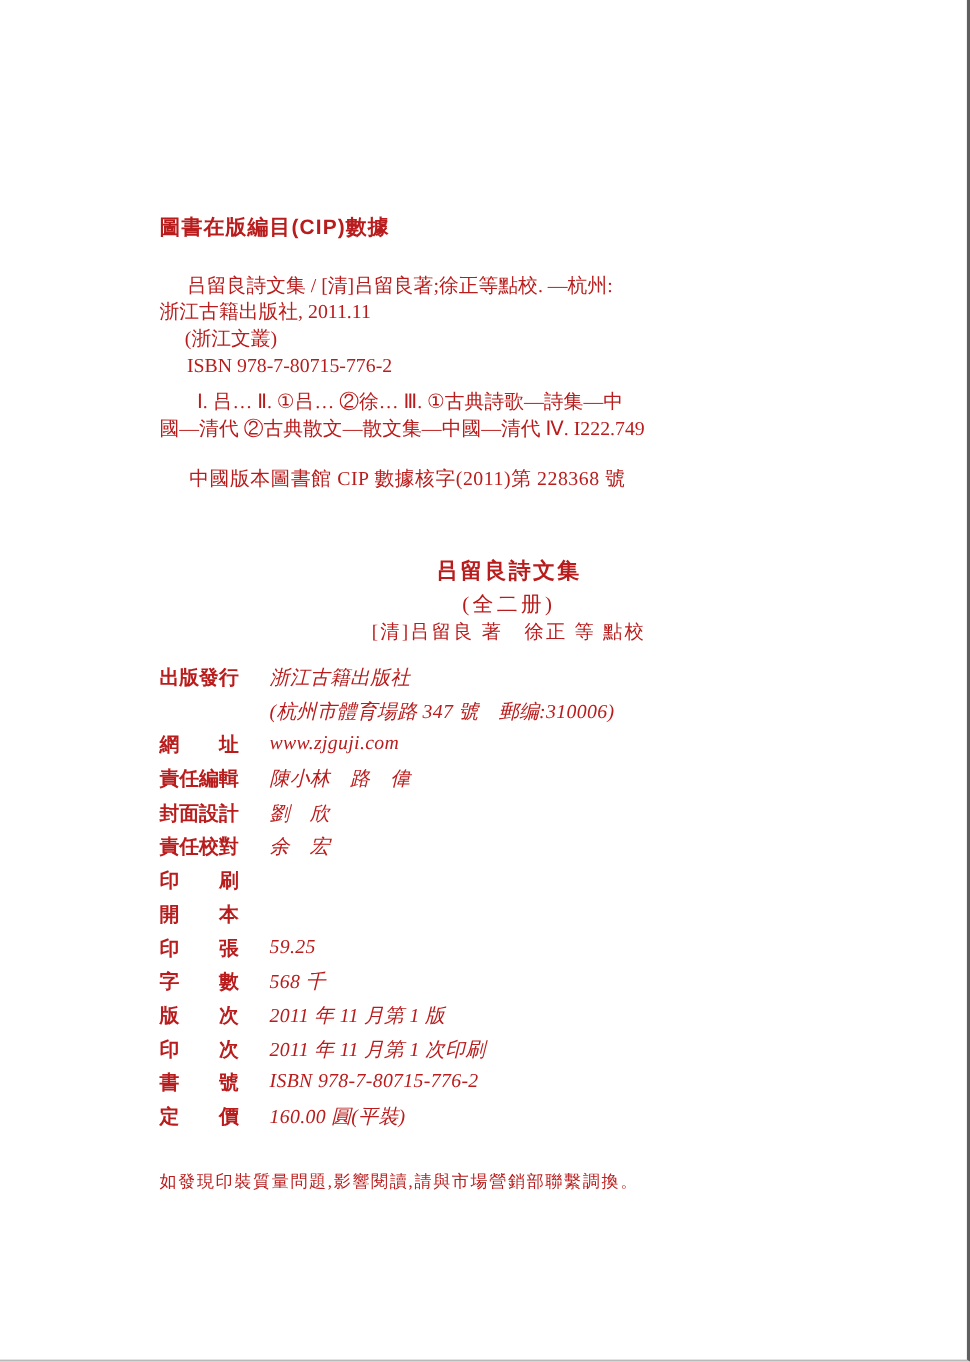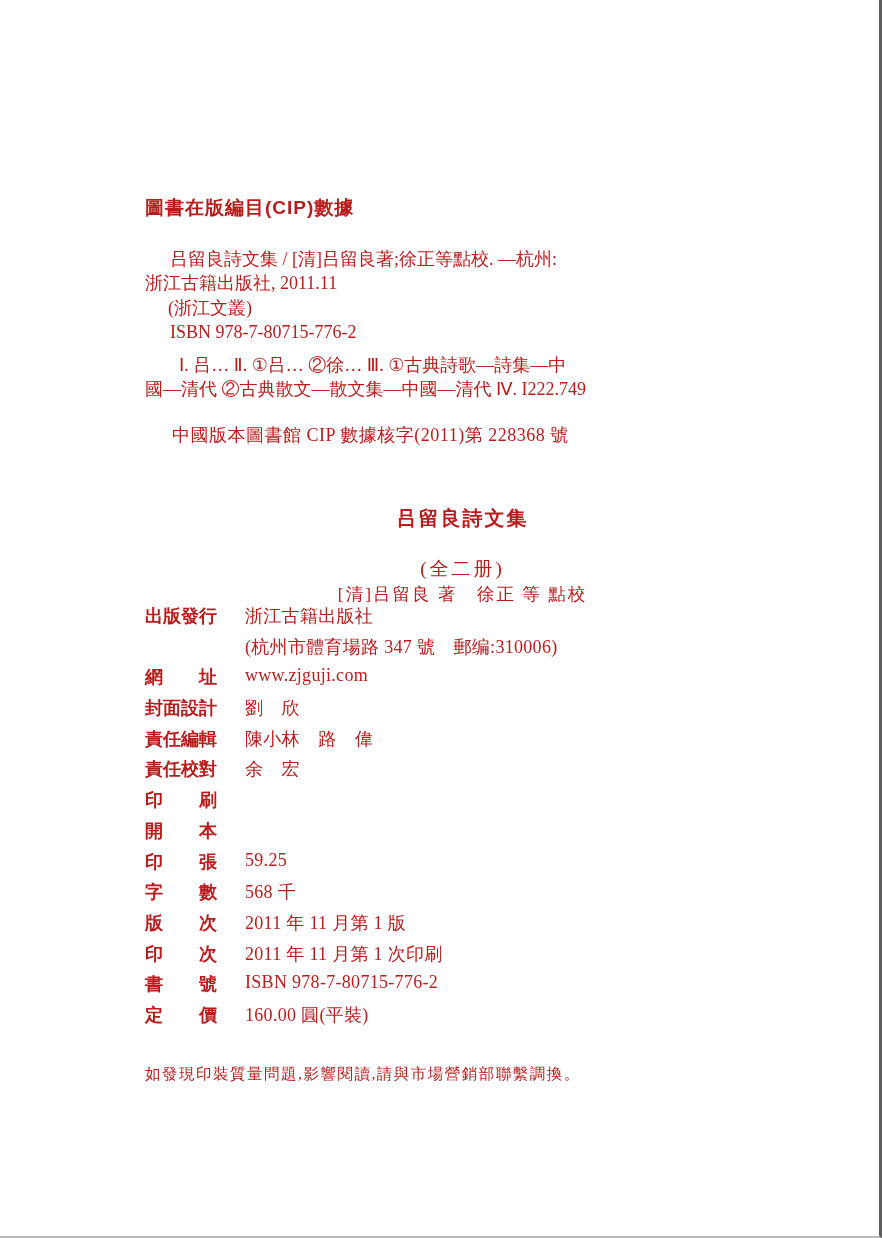"(全二册)" .book-subtitle { margin-top: 24px -> 4px }
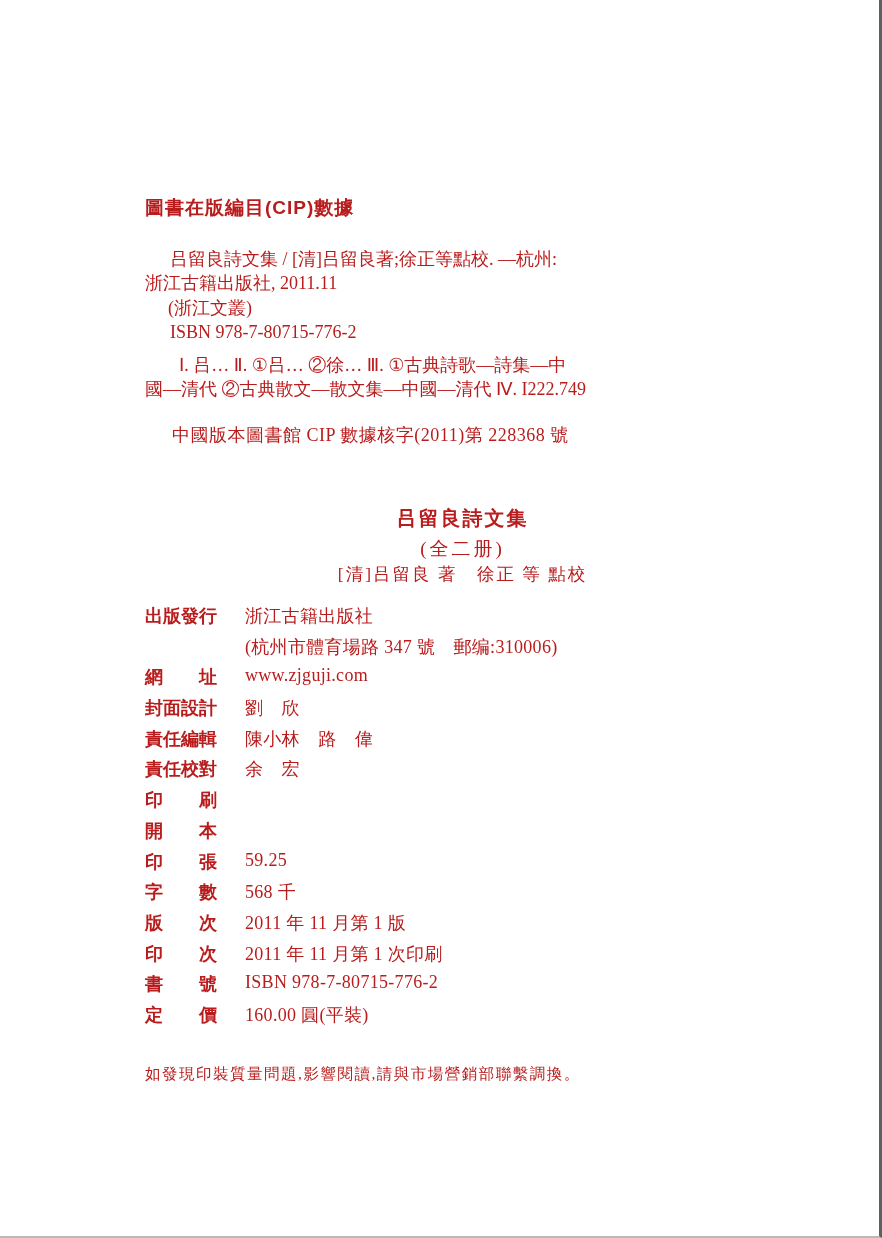"浙江古籍出版社" .cvalue { font-style: none -> italic }
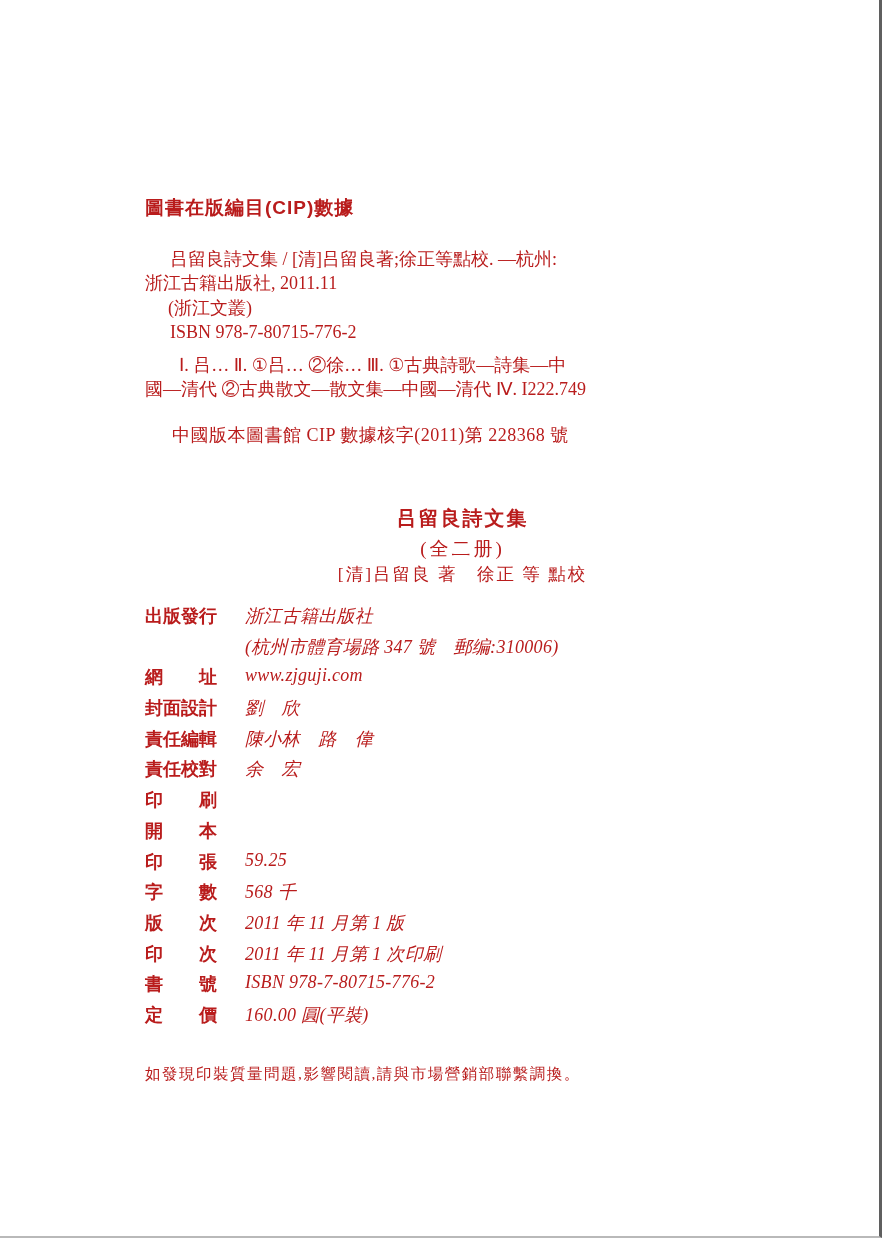"封面設計" div.crow { order: before "責任編輯" -> after "責任編輯" }
